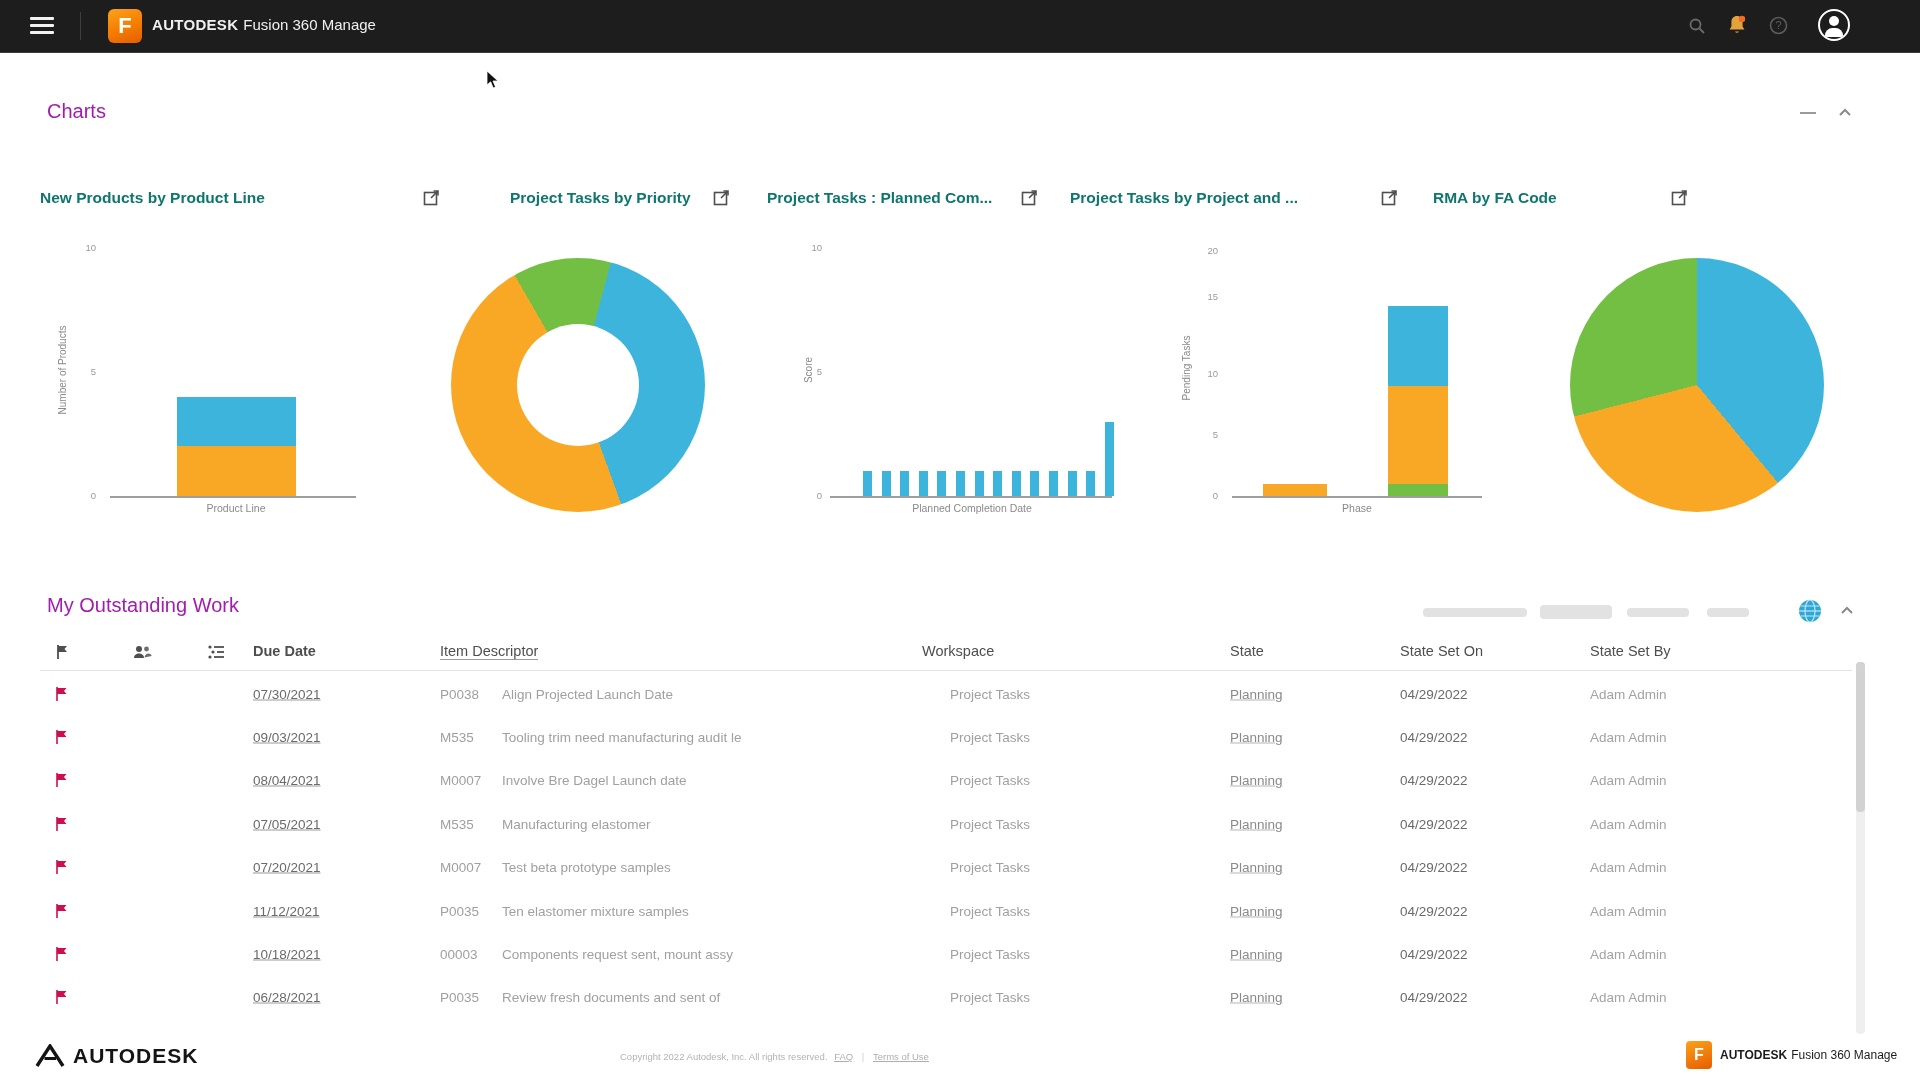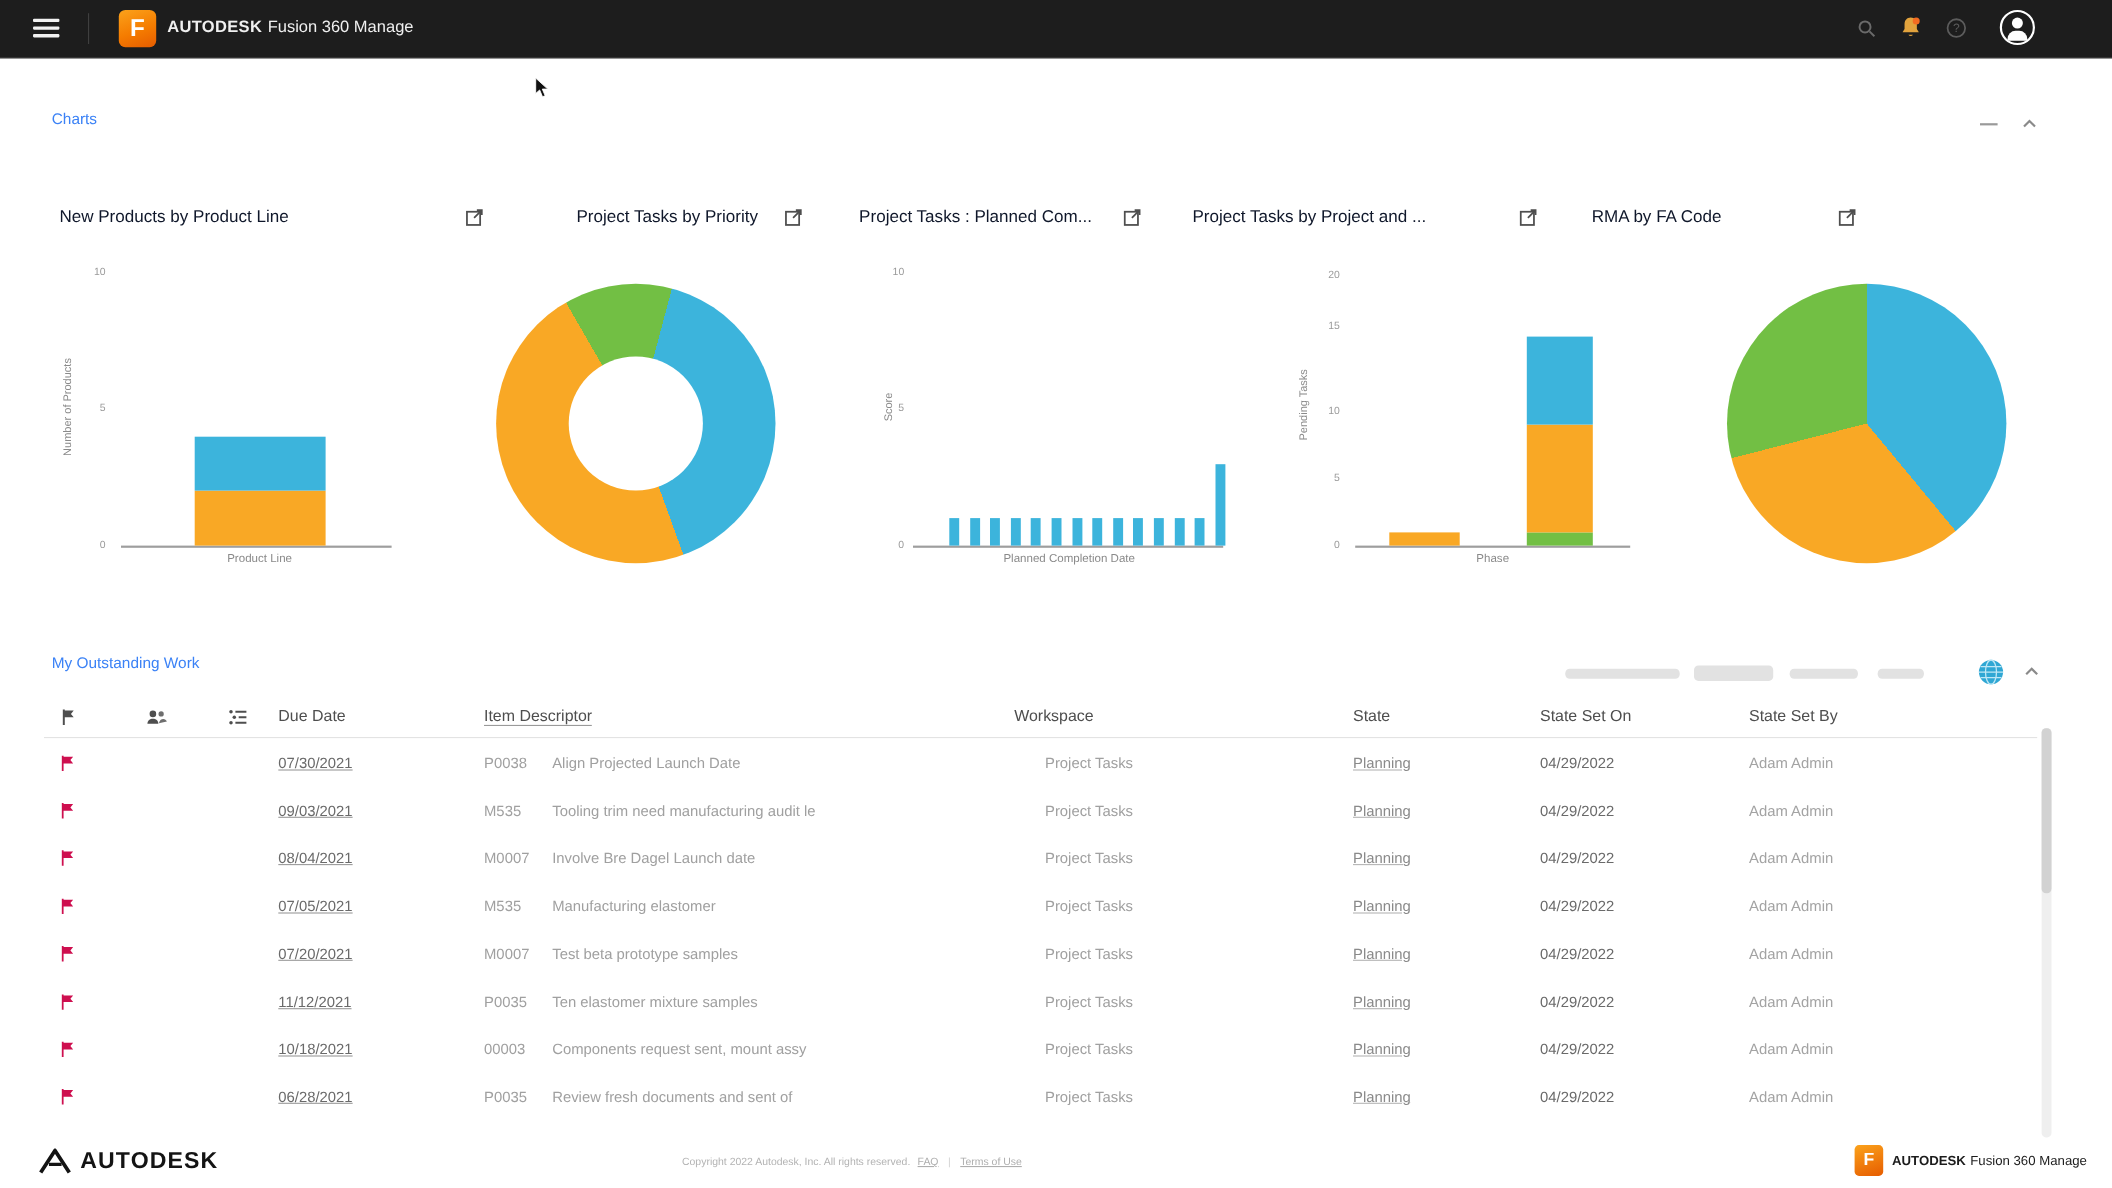"Charts" .section-title { color: #3b82f6 -> #a21caf; font-size: 14px -> 20px }
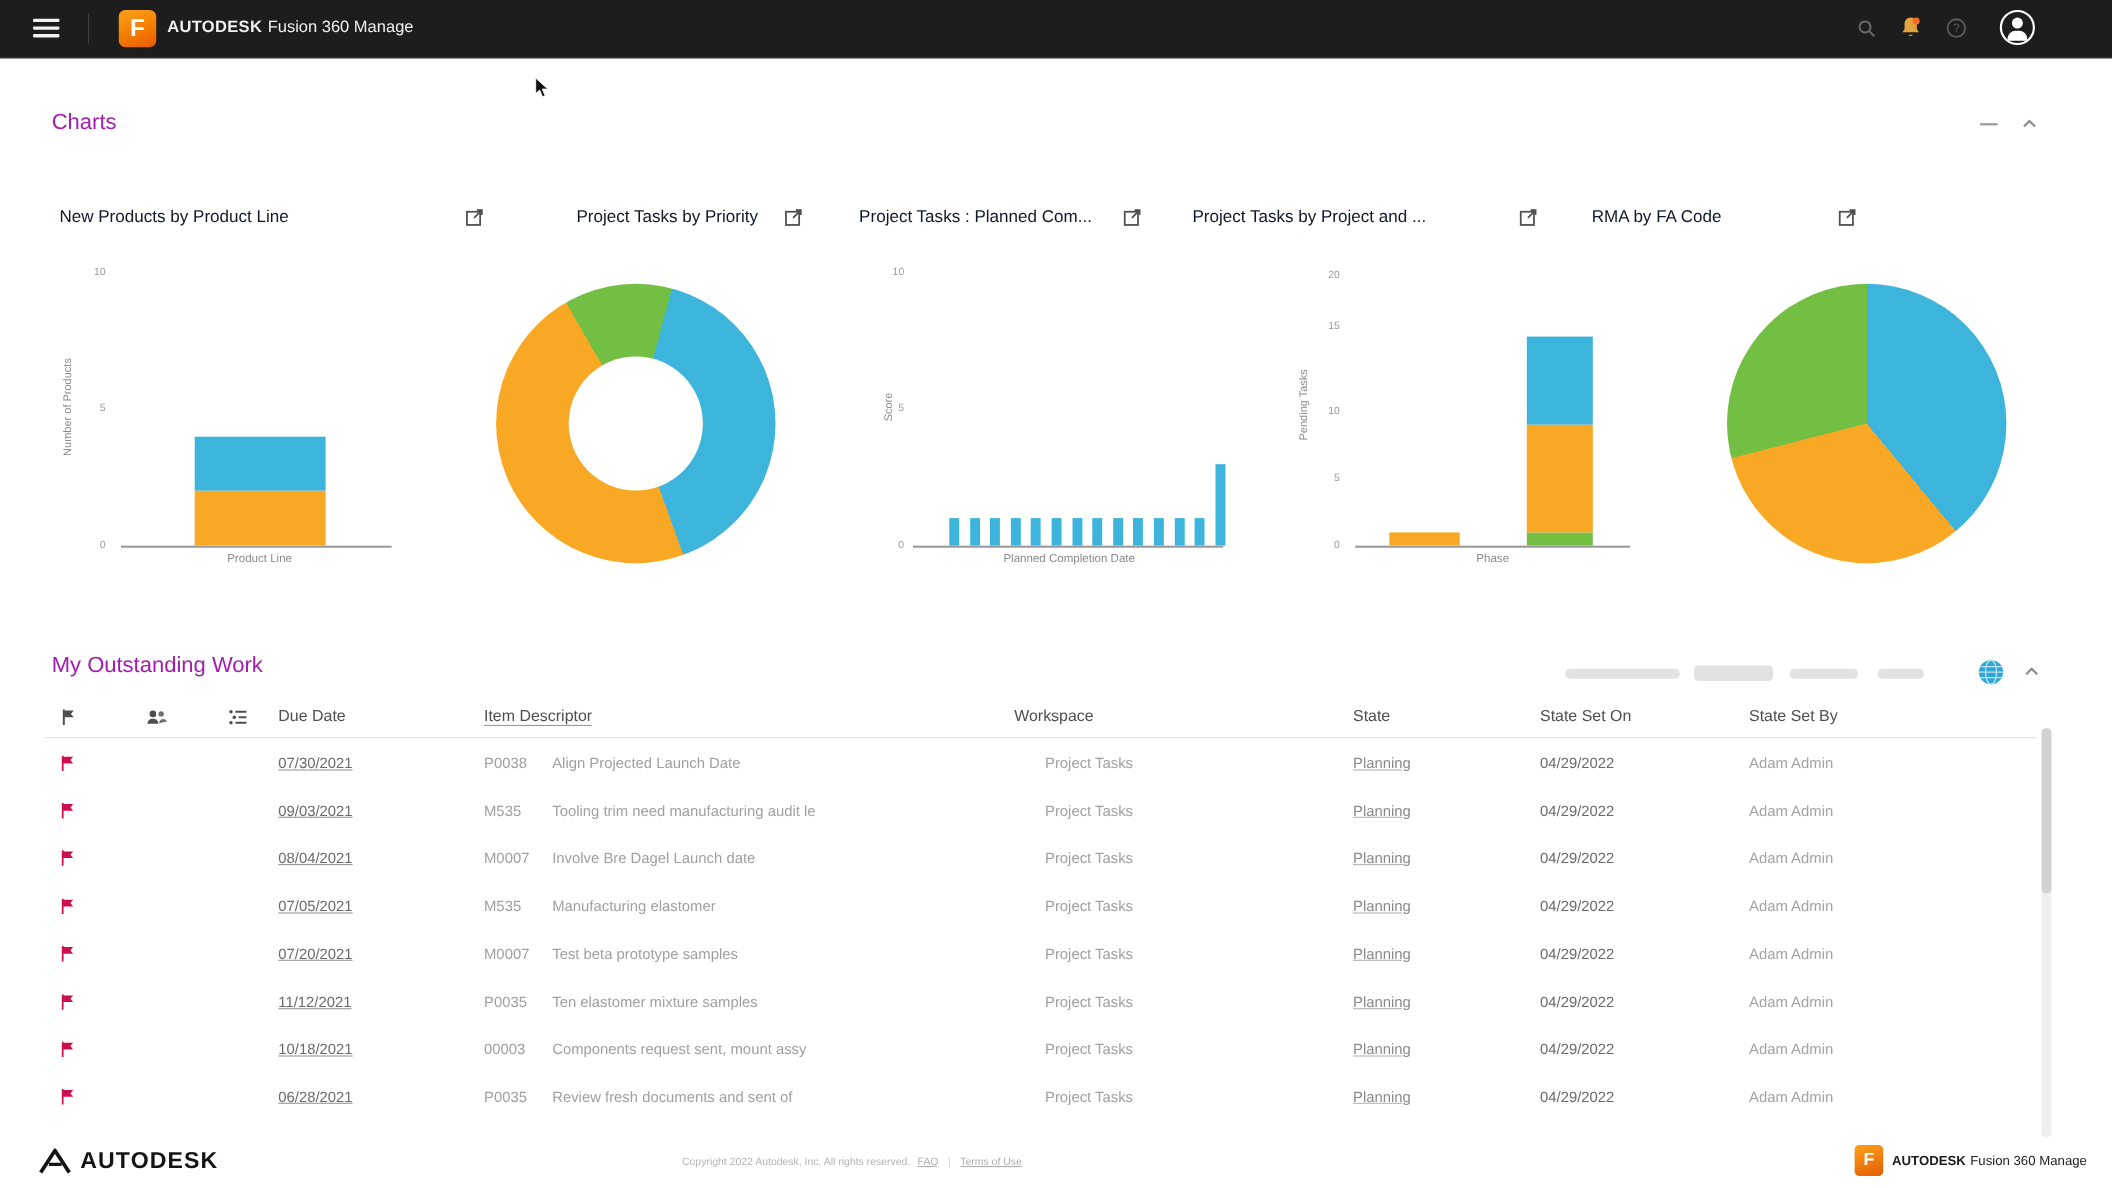"New Products by Product Line" .chart-title { color: #0f172a -> #0f766e; font-weight: 400 -> 700; margin-left: 14px -> none }
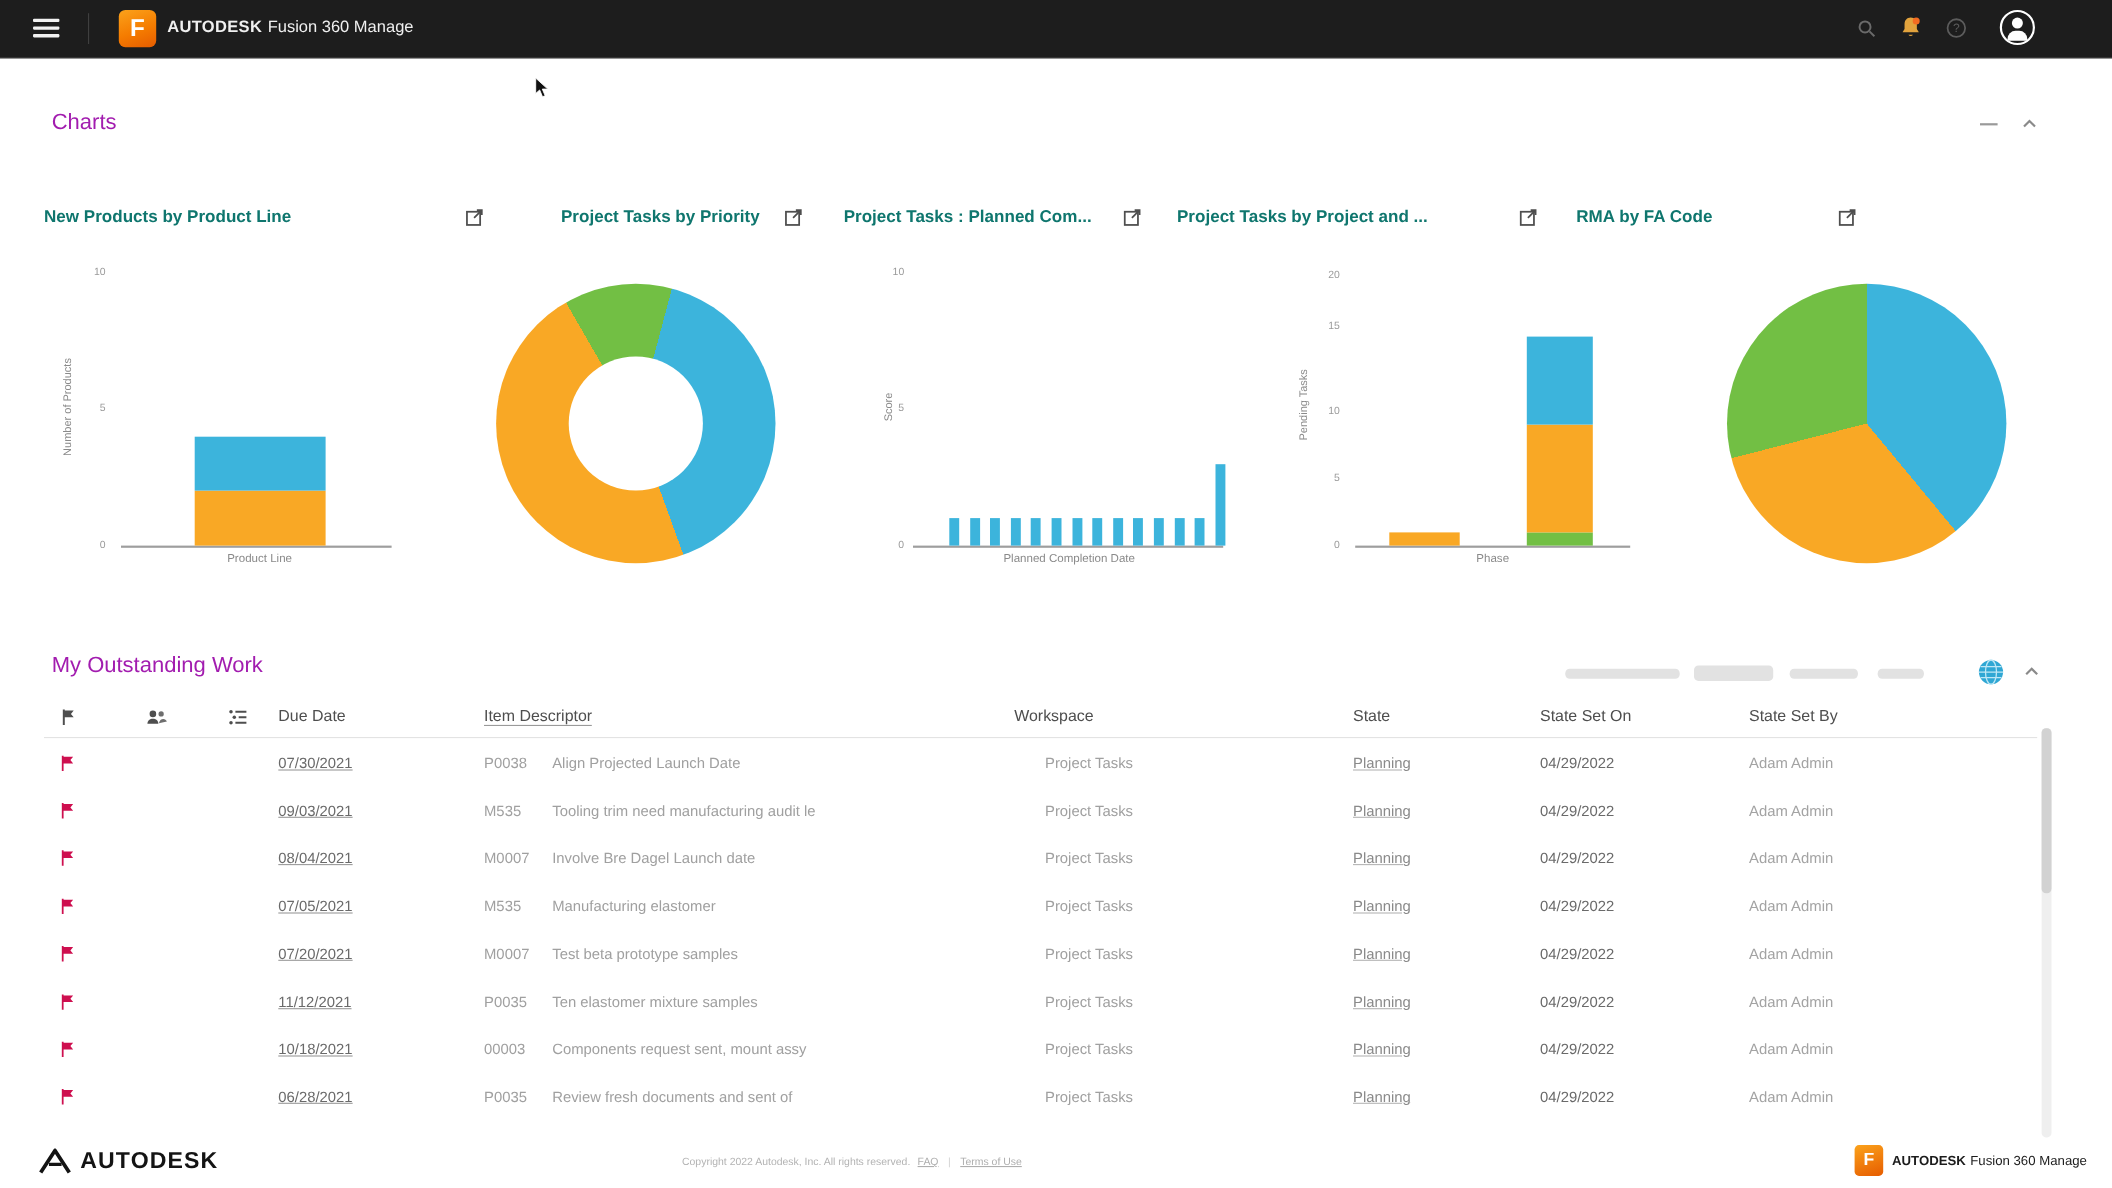"Due Date" div.hlabel { font-weight: none -> bold }
